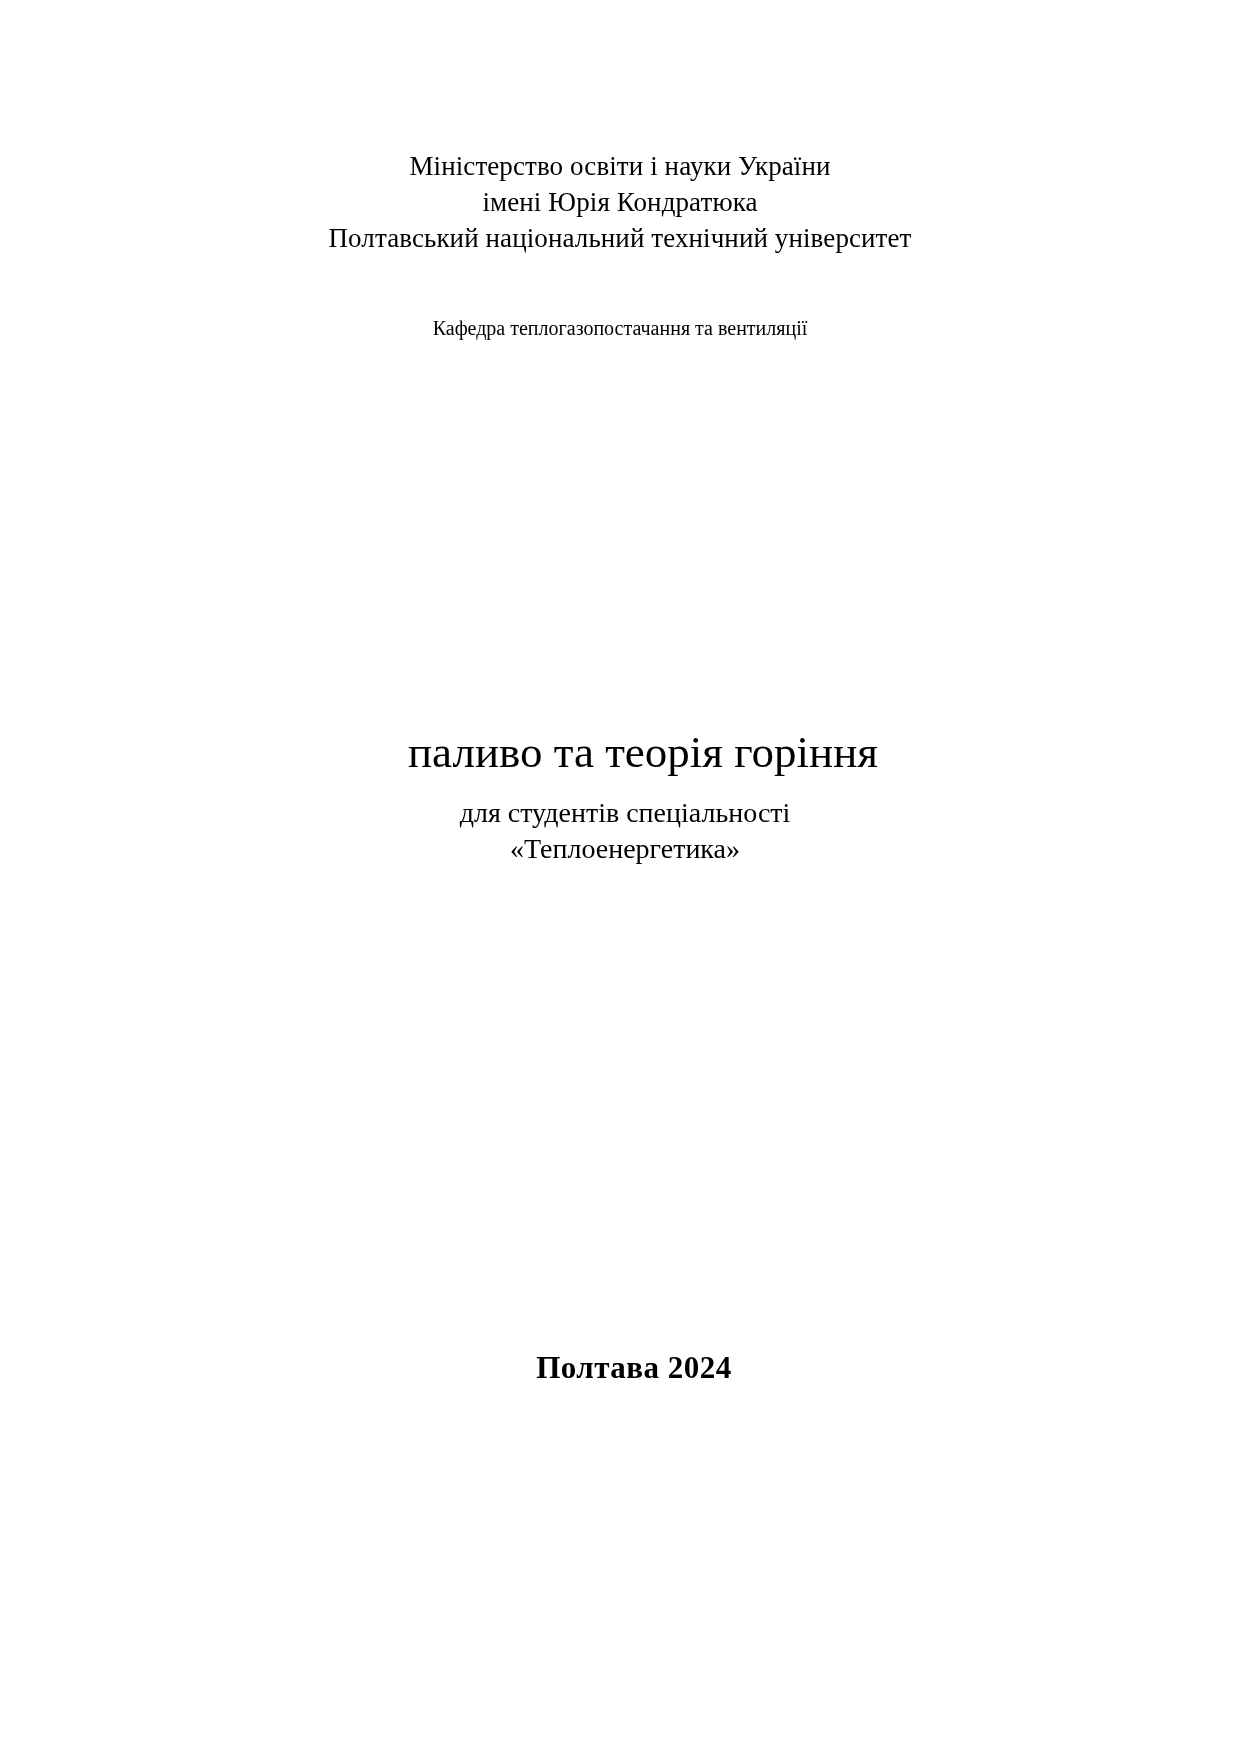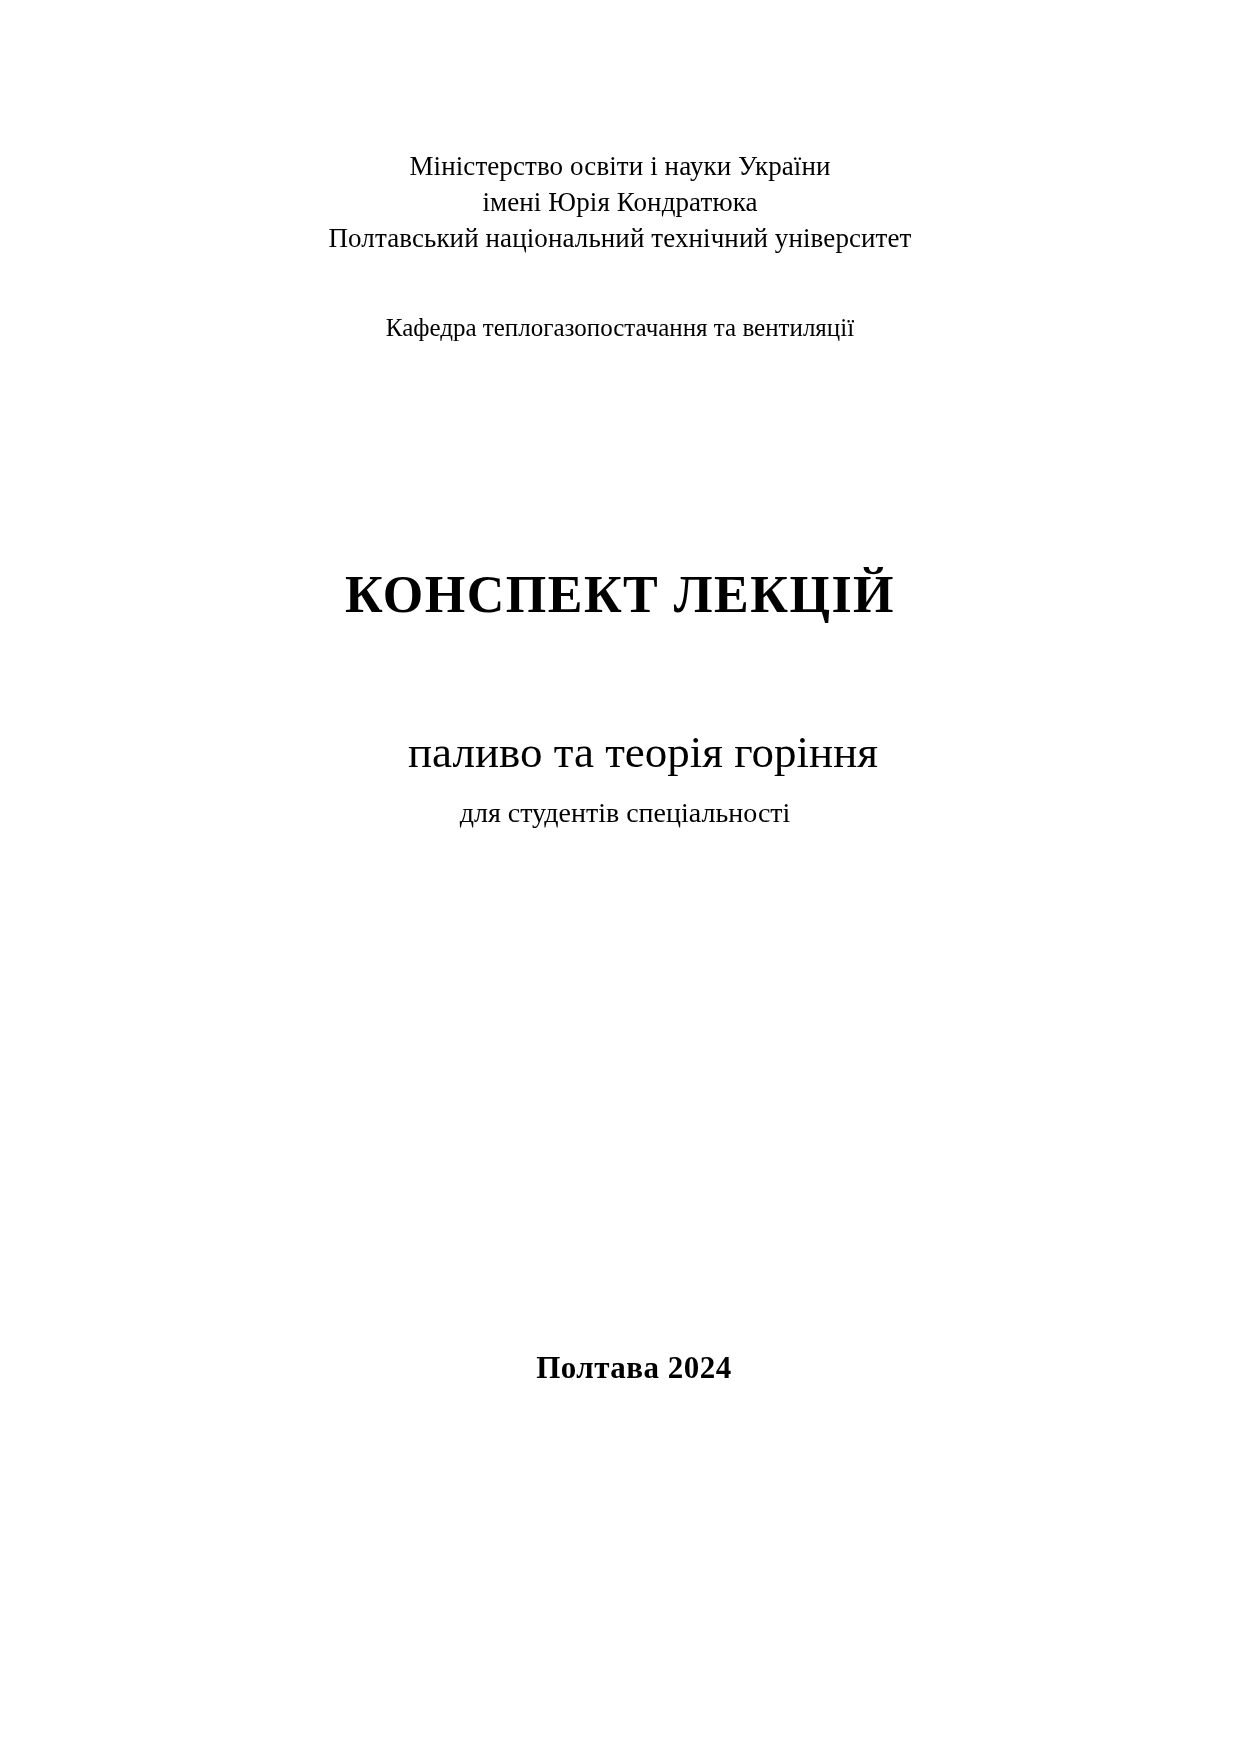"Кафедра теплогазопостачання та" .department-line { font-size: 25px -> 20px }
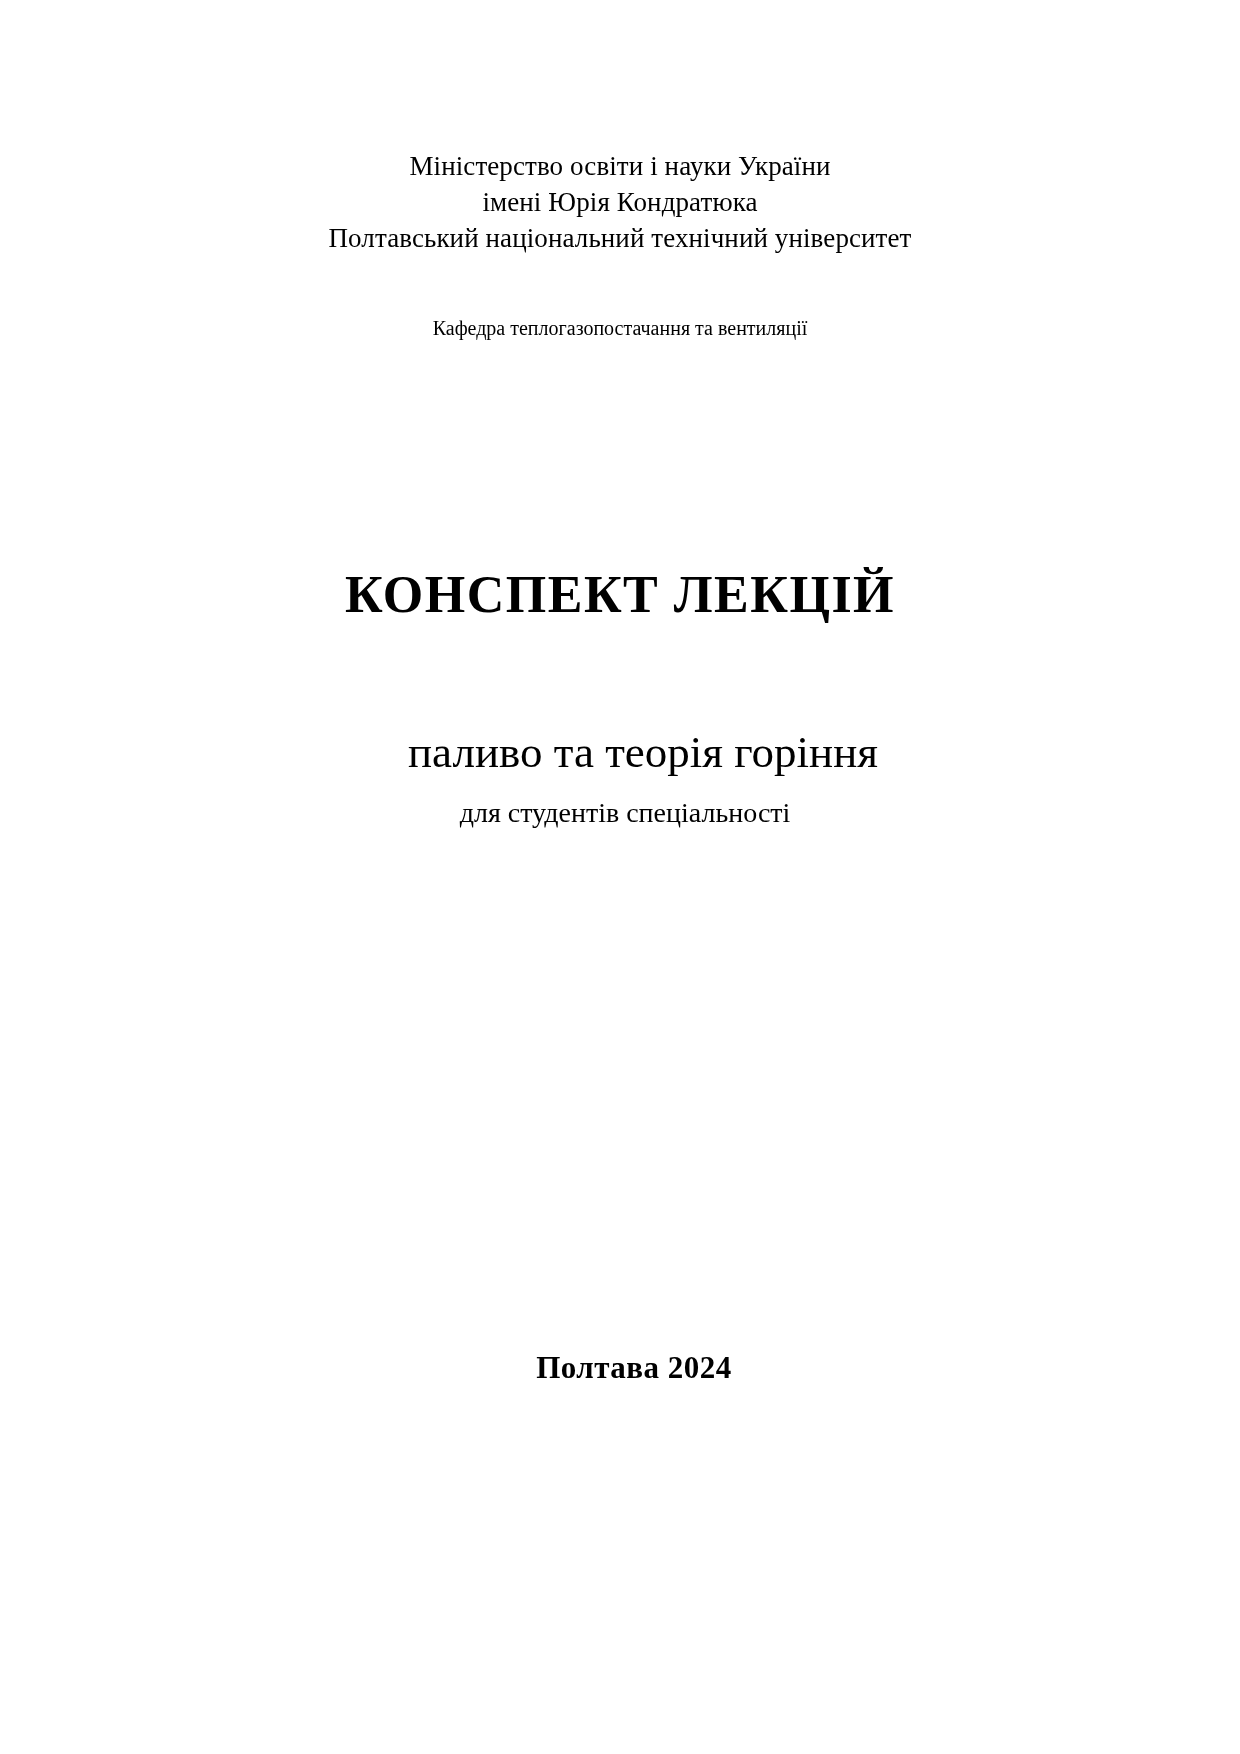"КОНСПЕКТ ЛЕКЦІЙ" div.doc-type { html: <div>КОНСПЕКТ ЛЕКЦІЙ</div> -> none }
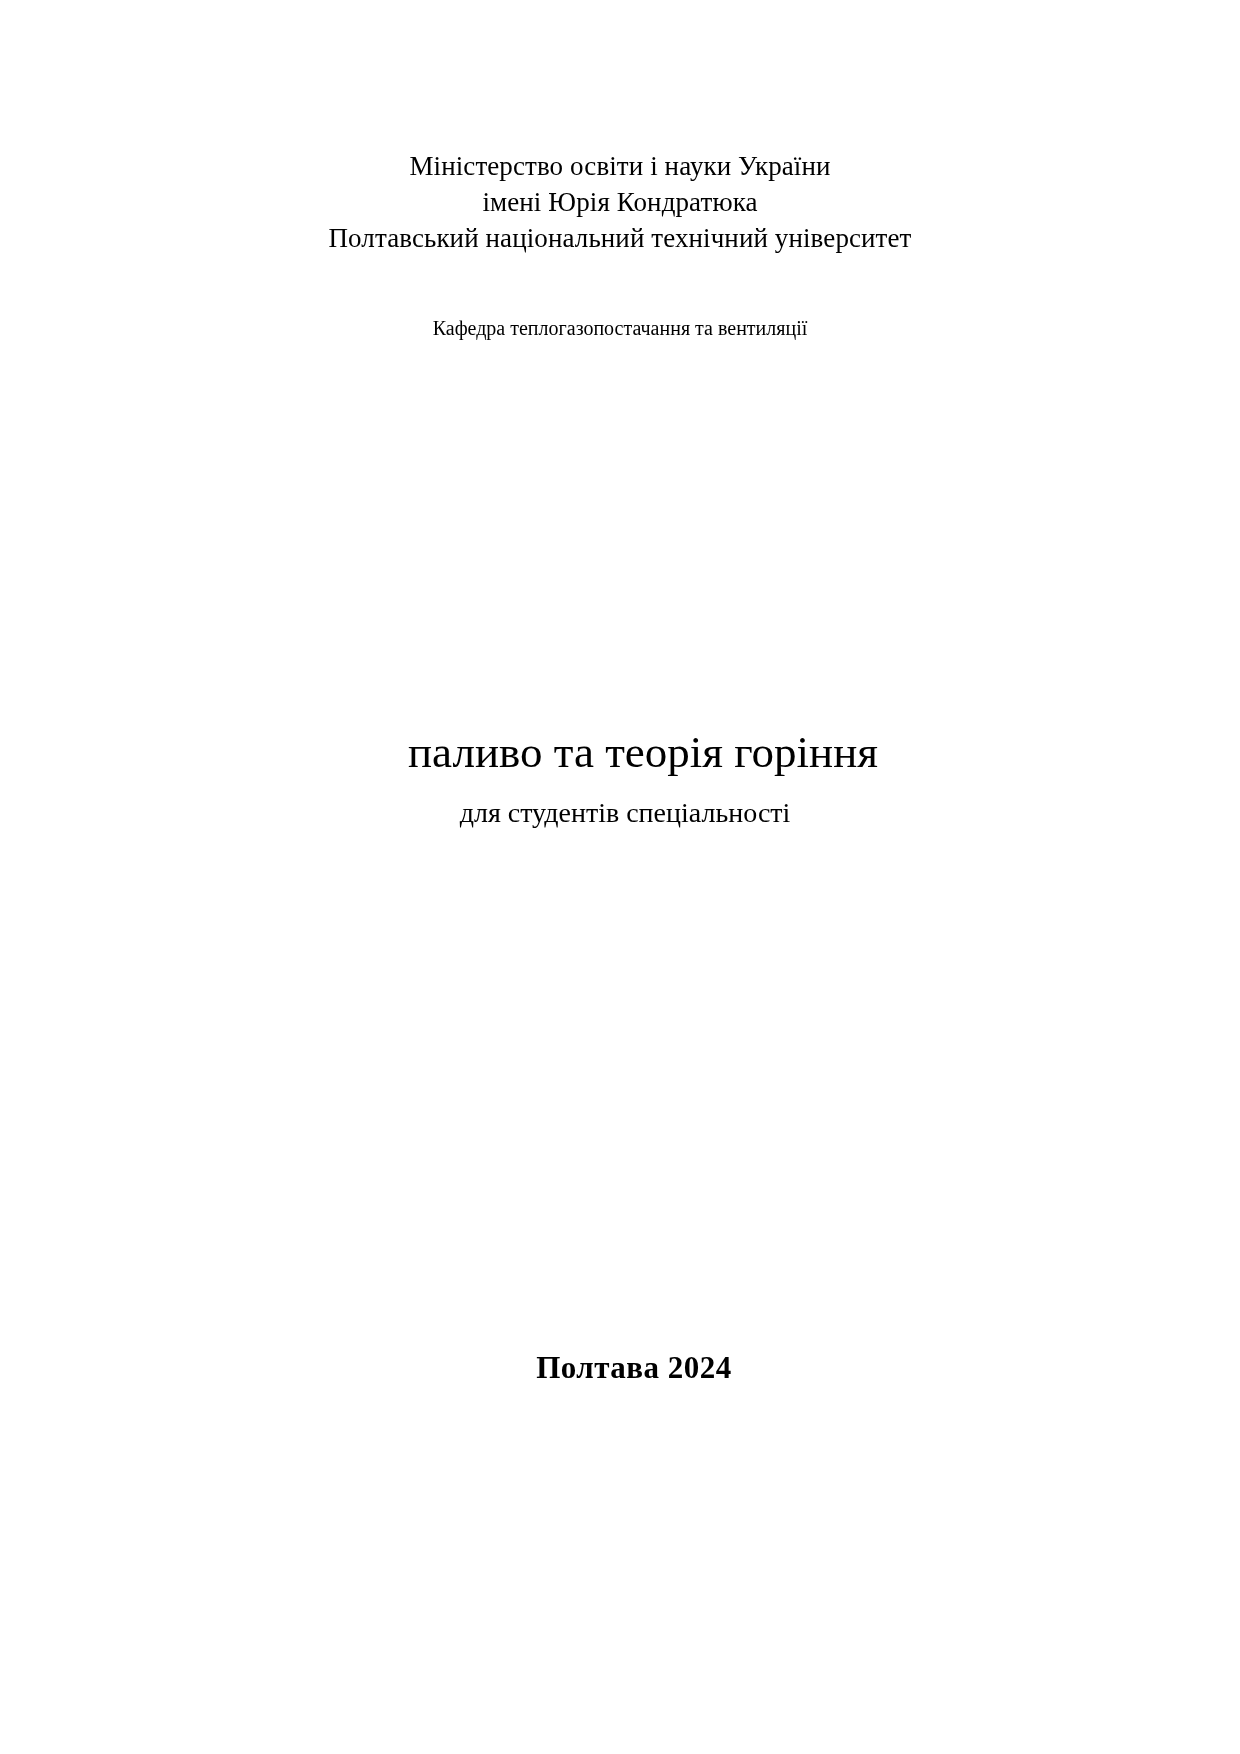"«Теплоенергетика»" div { html: none -> <div>«Теплоенергетика»</div> }
